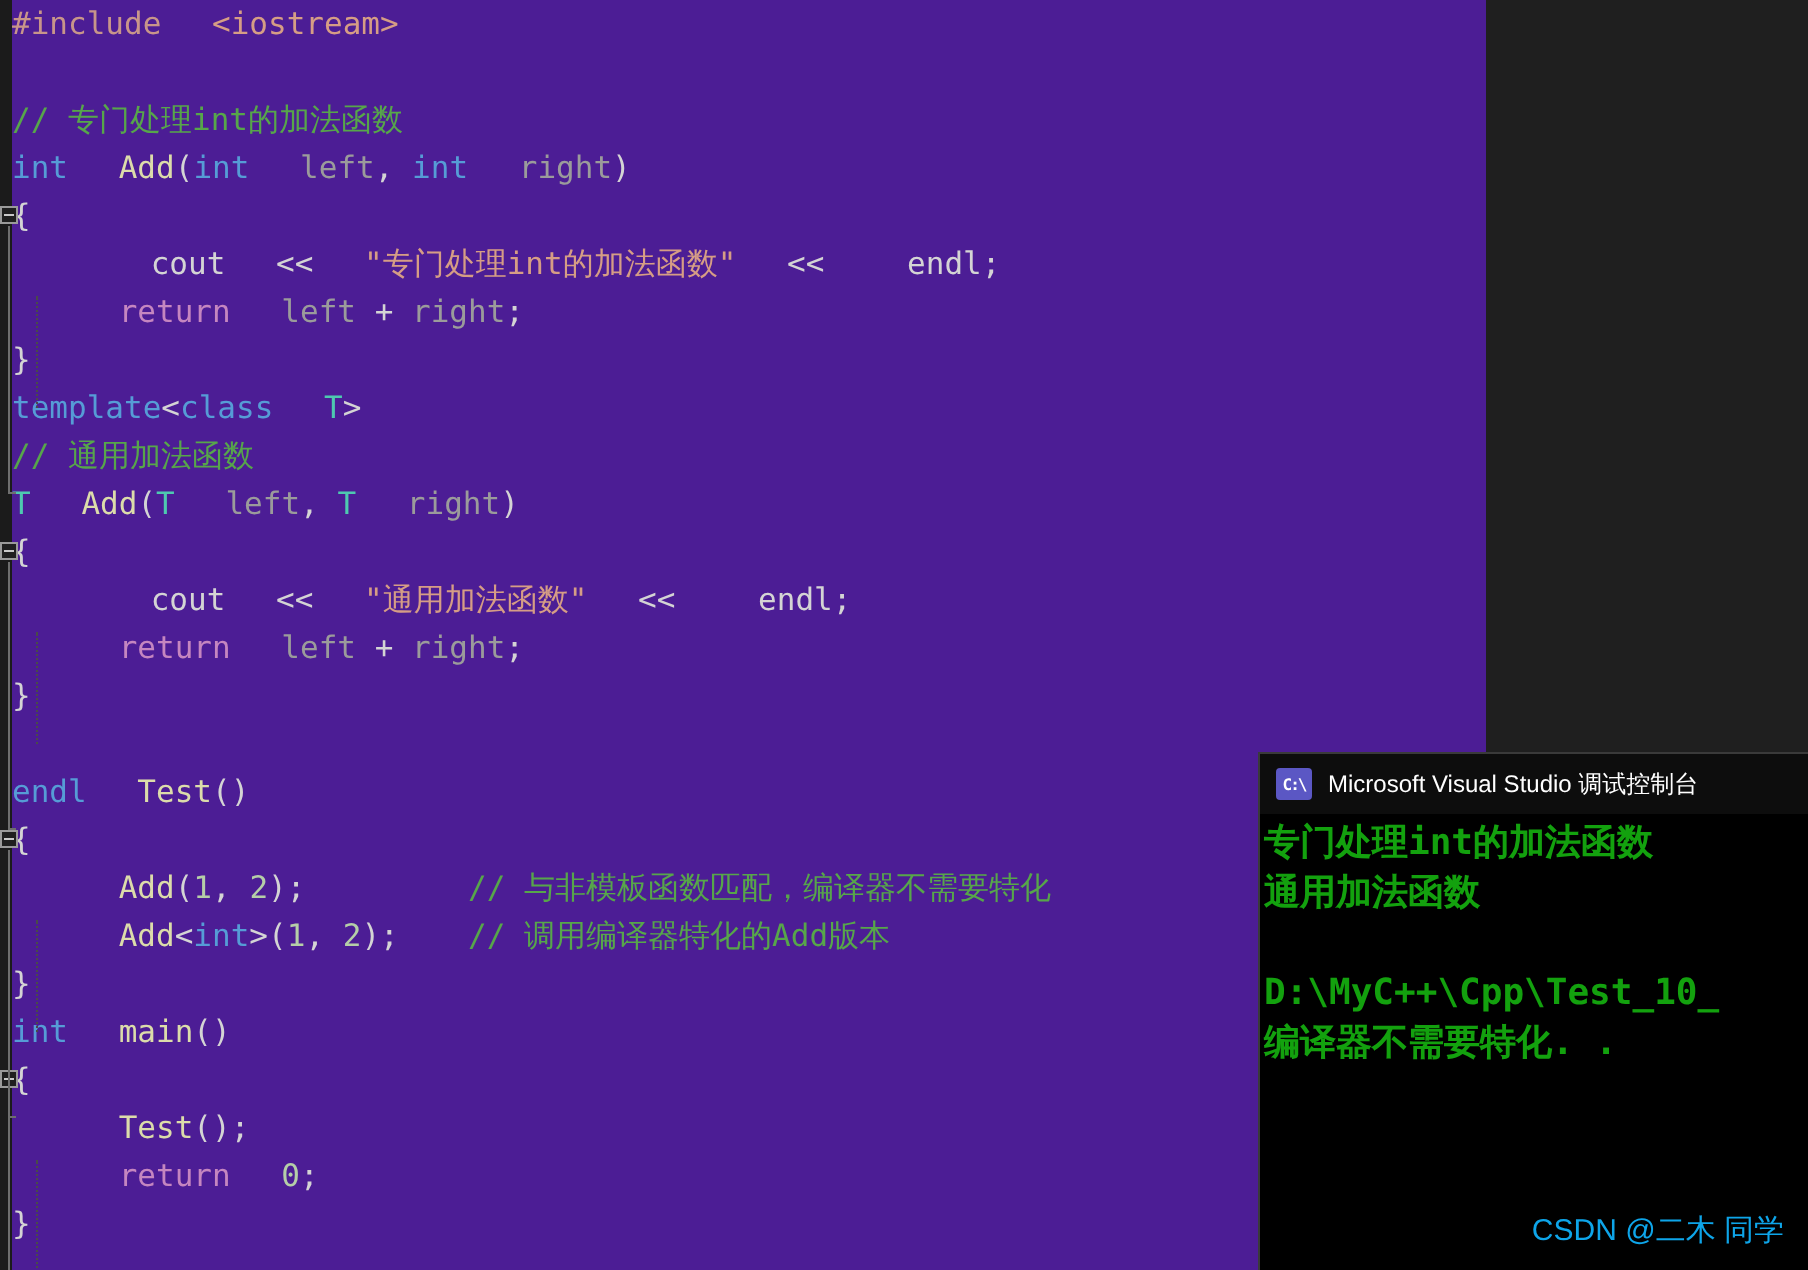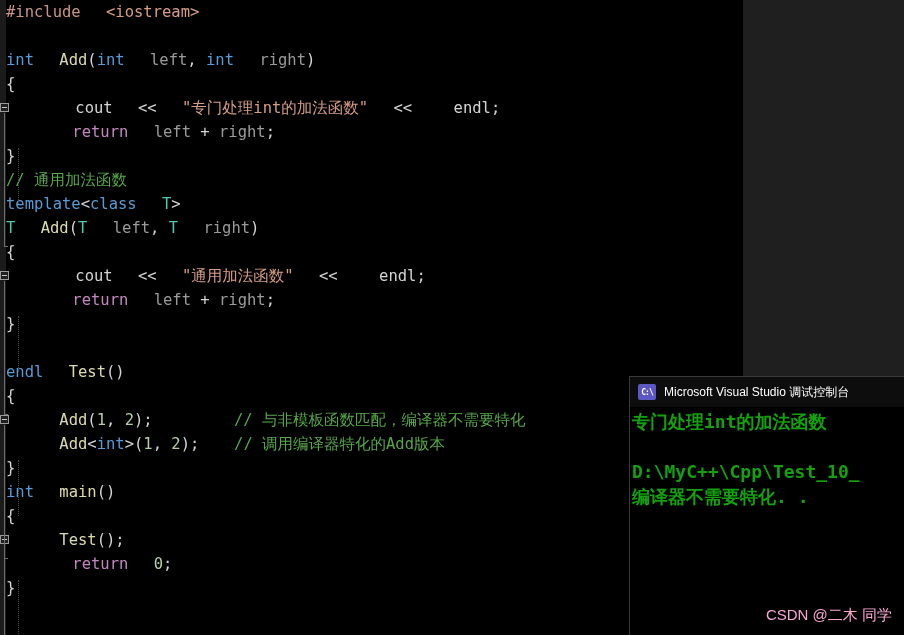"#include <iostream>" #editor { background: #000000 -> #4c1d95 }
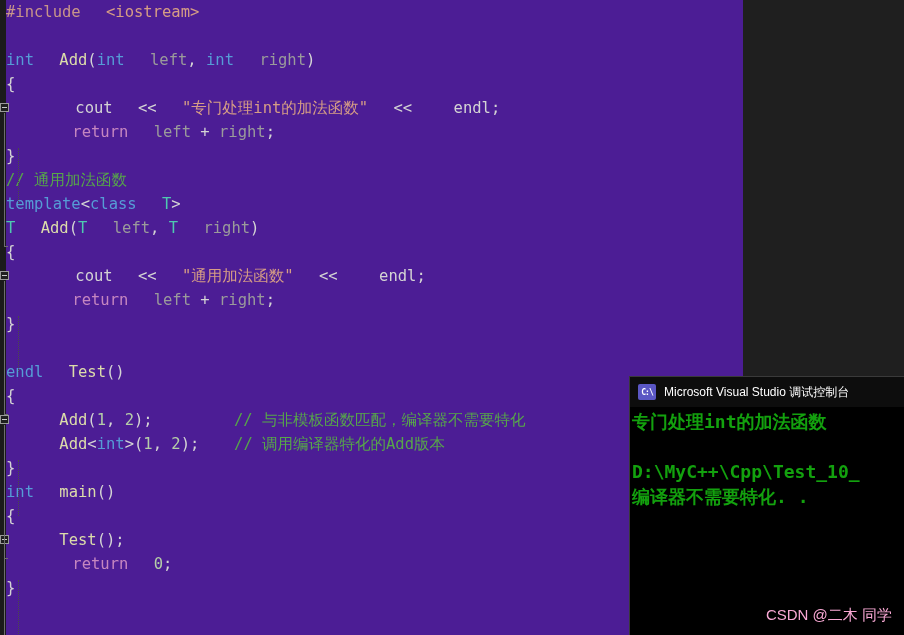"// 专门处理int的加法函数" div.line { html: none -> <div><span>// 专门处理int的加法函数</span></div> }
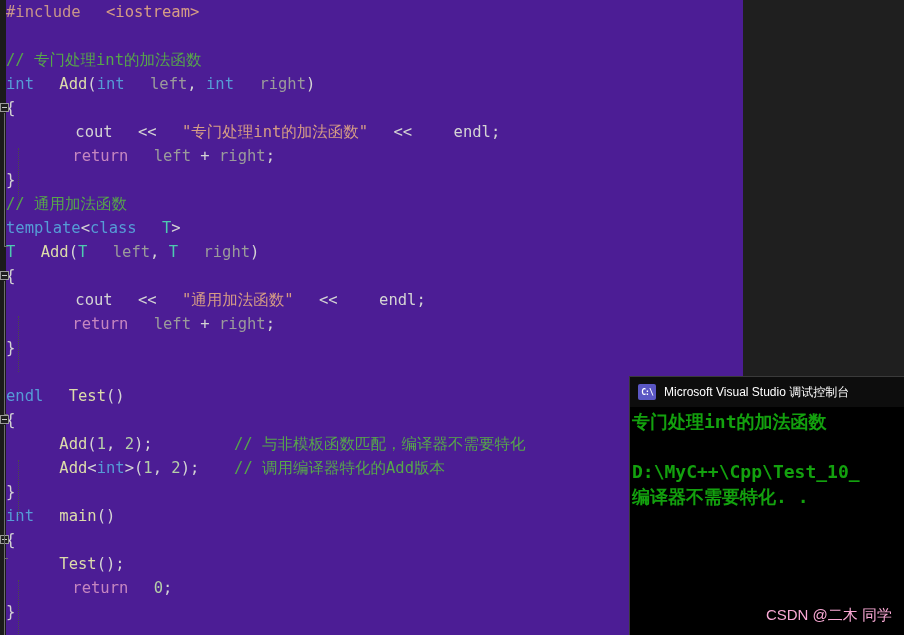"return" .tk-kw2 { margin-left: 13px -> none }
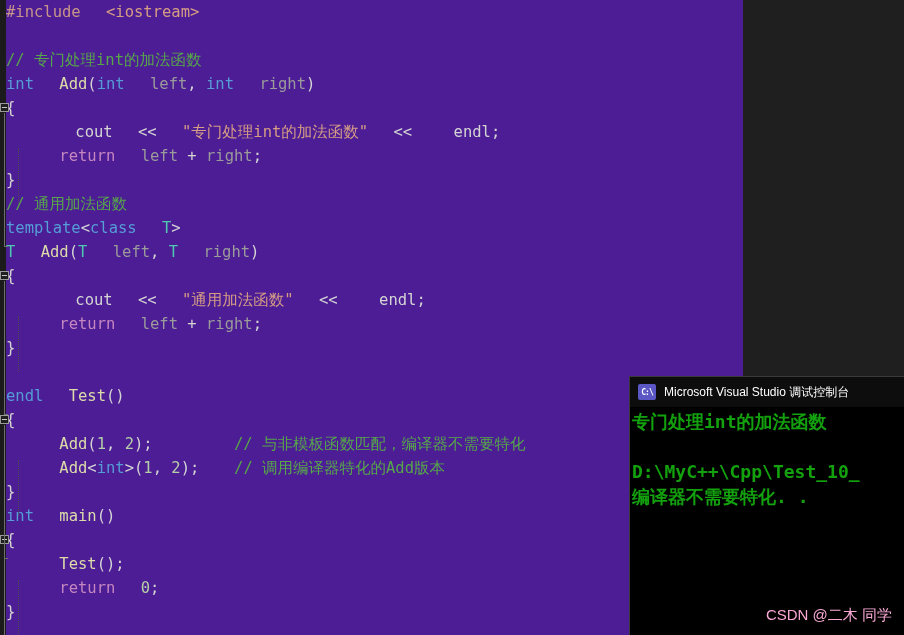"// 通用加法函数" div.line { order: before "template<class T>" -> after "template<class T>" }
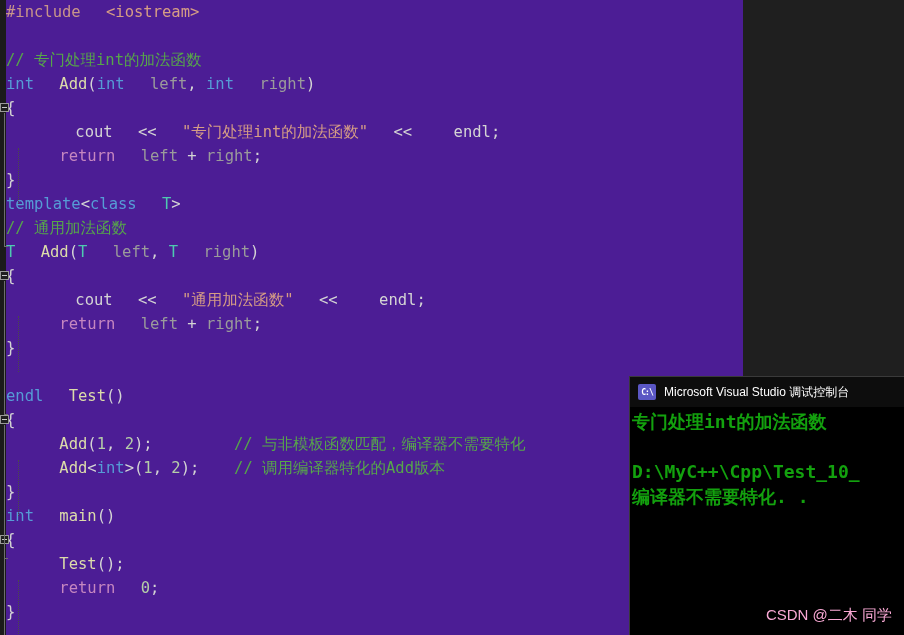"通用加法函数" div.console-line { html: none -> <div>通用加法函数</div> }
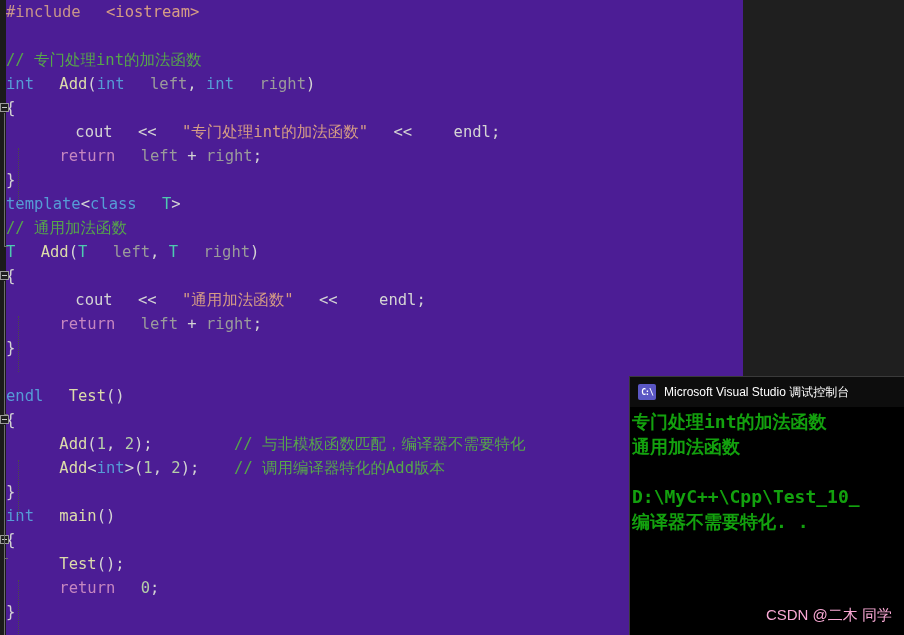"CSDN @二木 同学" #watermark { color: #f9a8d4 -> #0ea5e9 }
